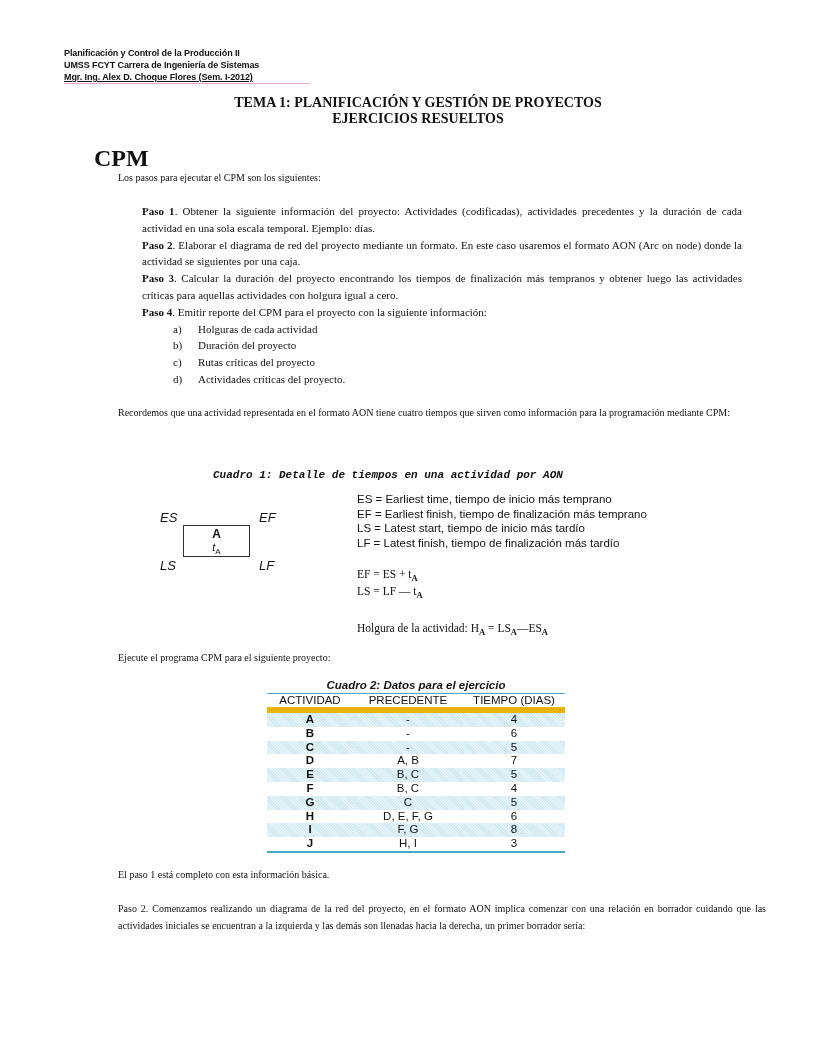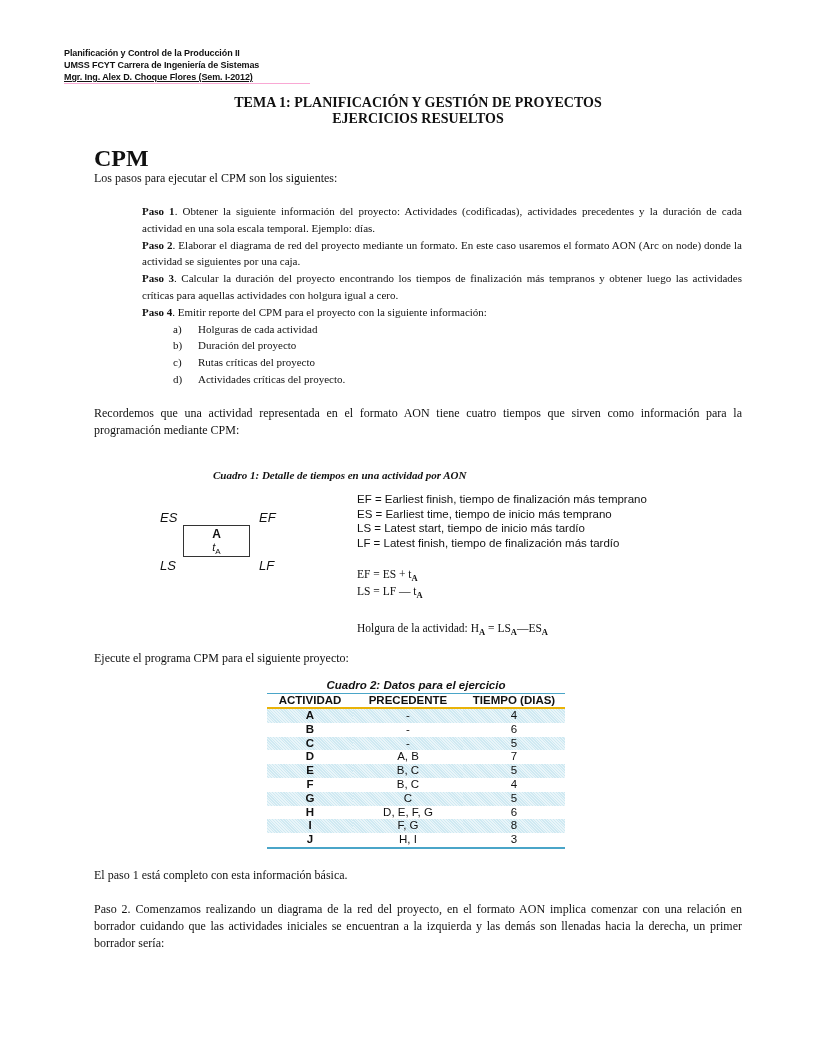"Los pasos para ejecutar el" .p { font-size: 12px -> 10px; margin-left: none -> 24px }
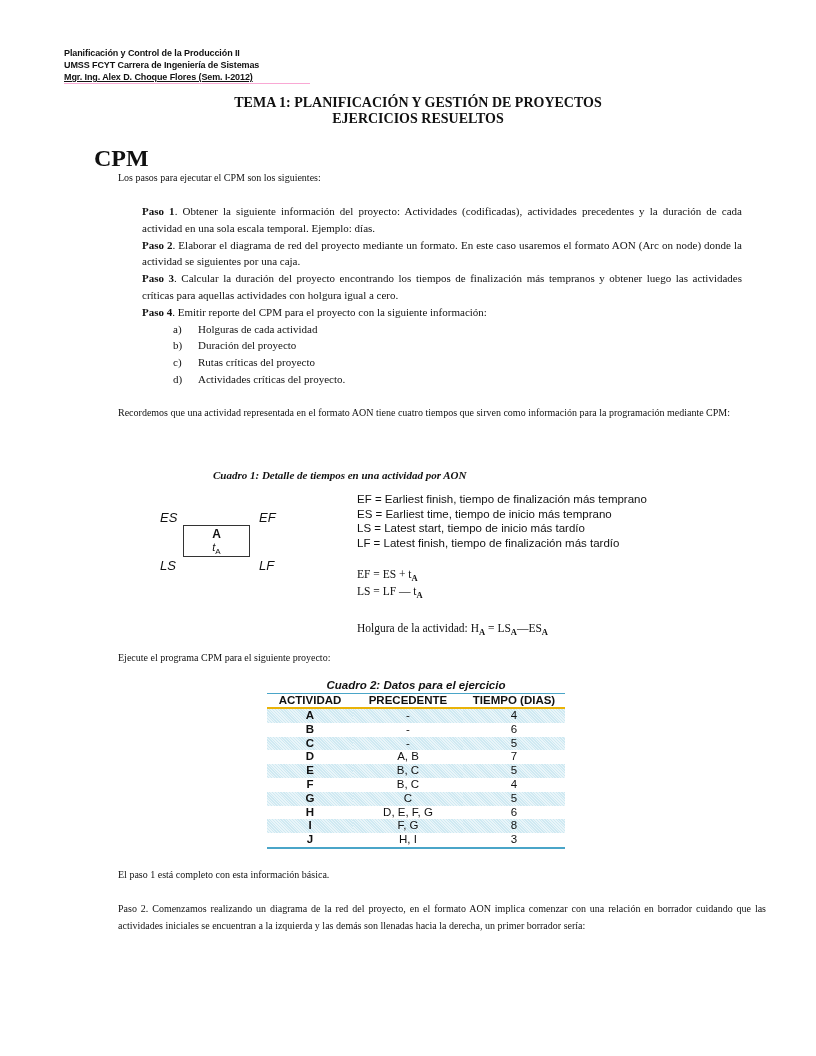"Cuadro 1: Detalle de tiempos" .cuadro1-title { font-family: Liberation Serif, serif -> Liberation Mono, monospace }
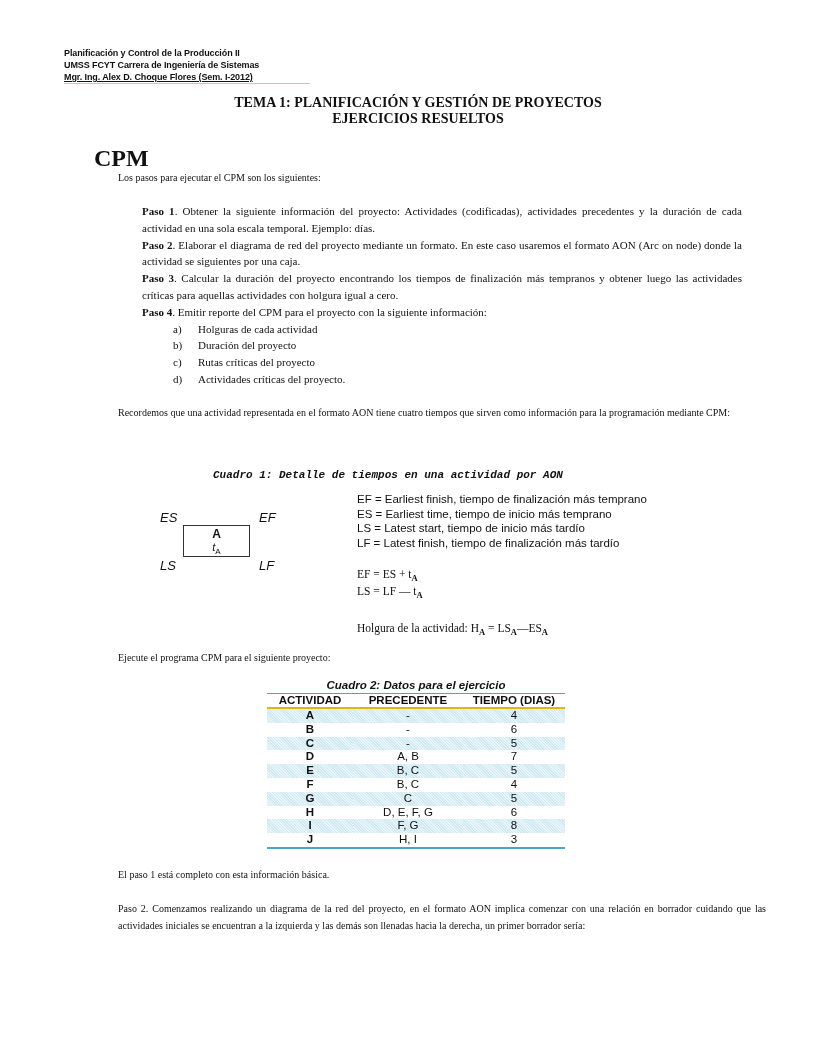"EF = Earliest finish, tiempo" div { order: before "ES = Earliest time, tiempo" -> after "ES = Earliest time, tiempo" }
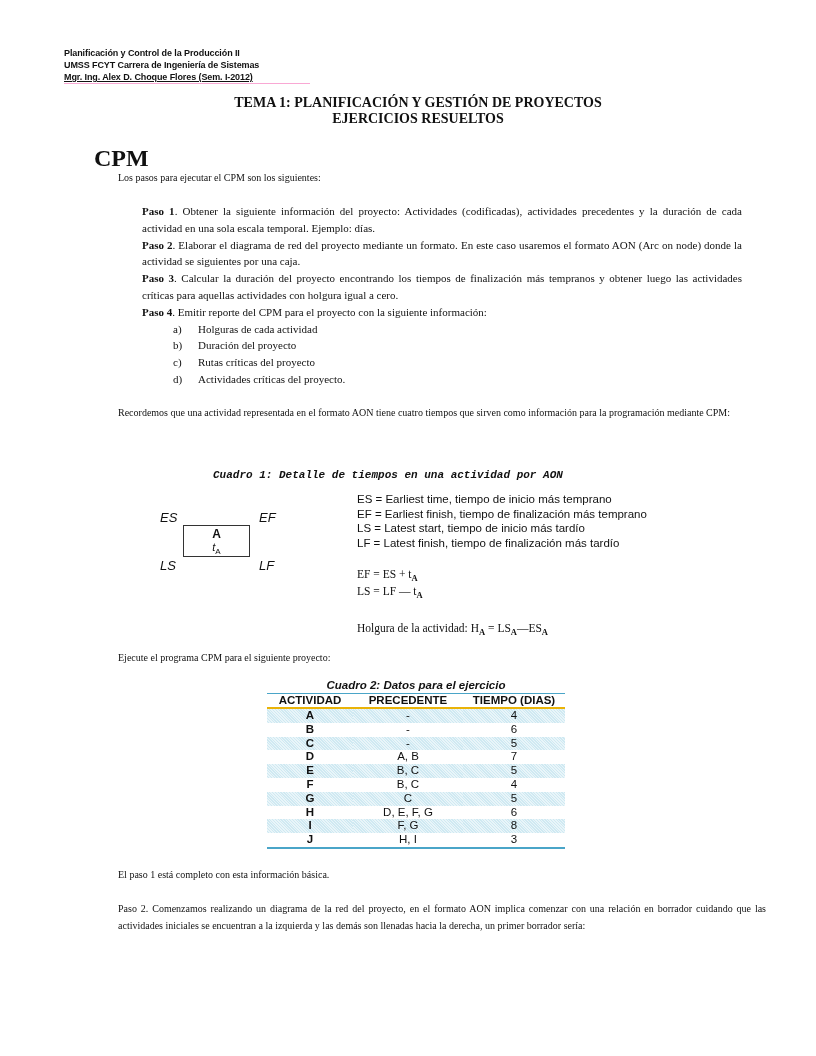"ACTIVIDAD" table.data th { border-bottom: 2px solid #eab308 -> 6px solid #eab308; font-weight: bold -> normal }
